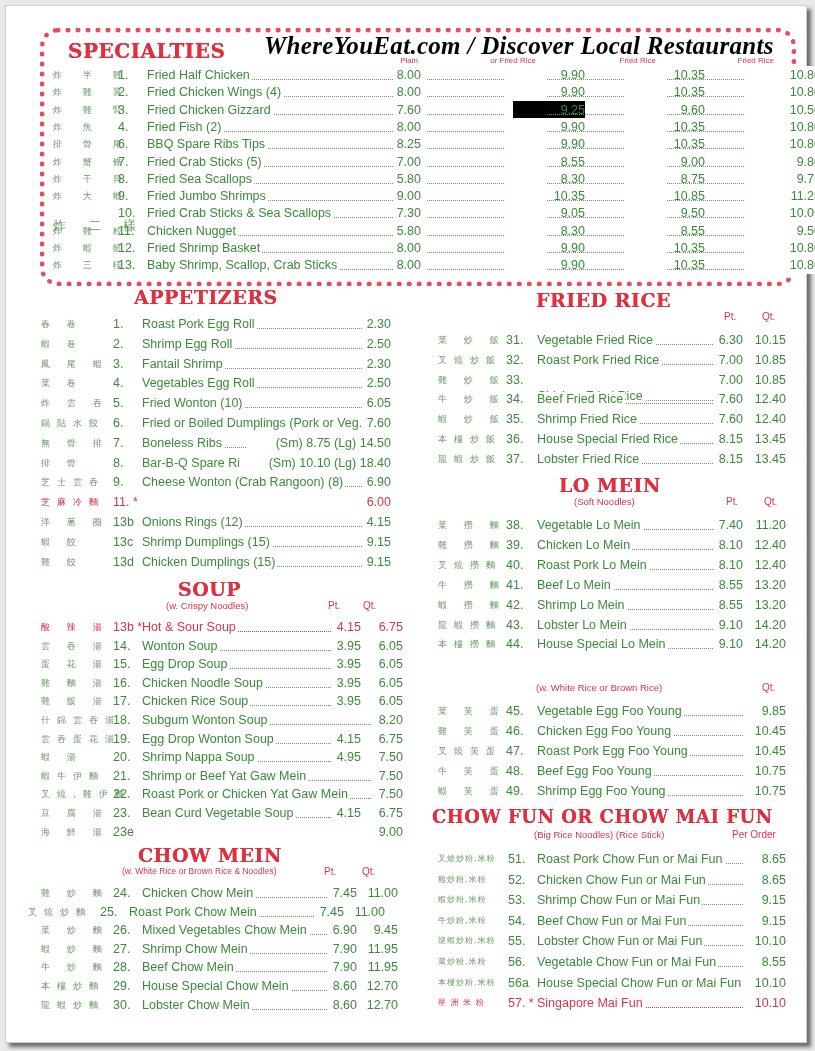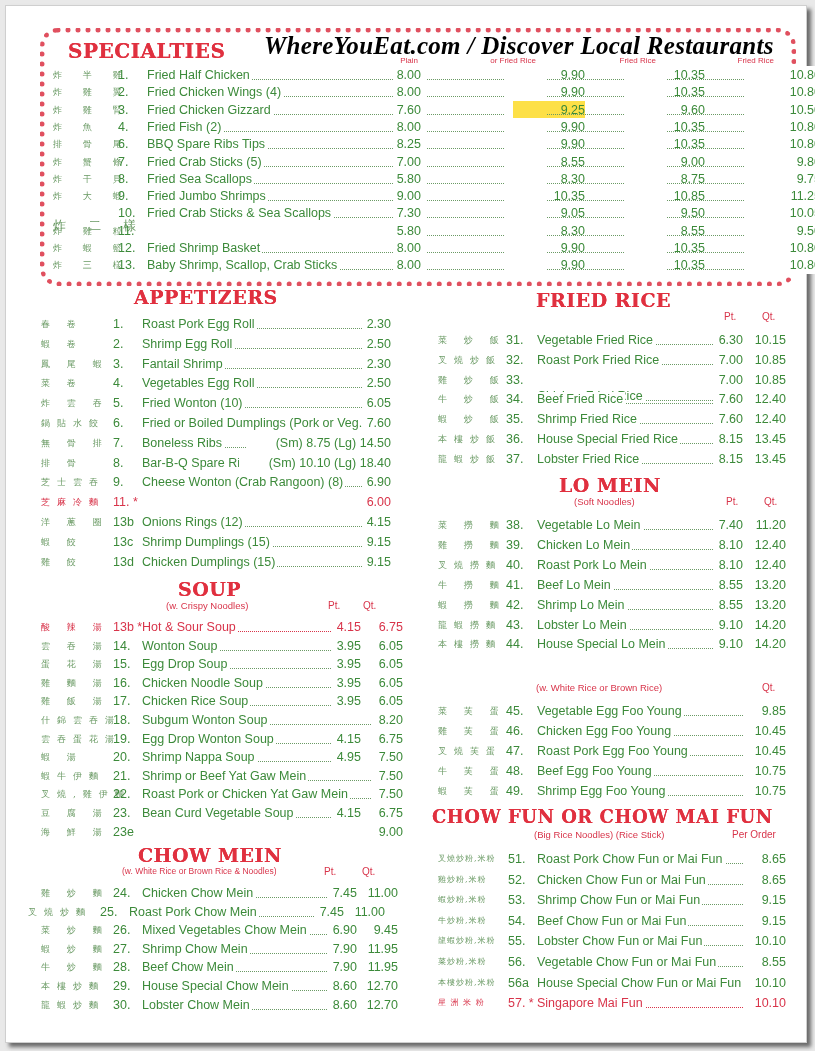"9.25" span.price { background: #fde047 -> #000000 }
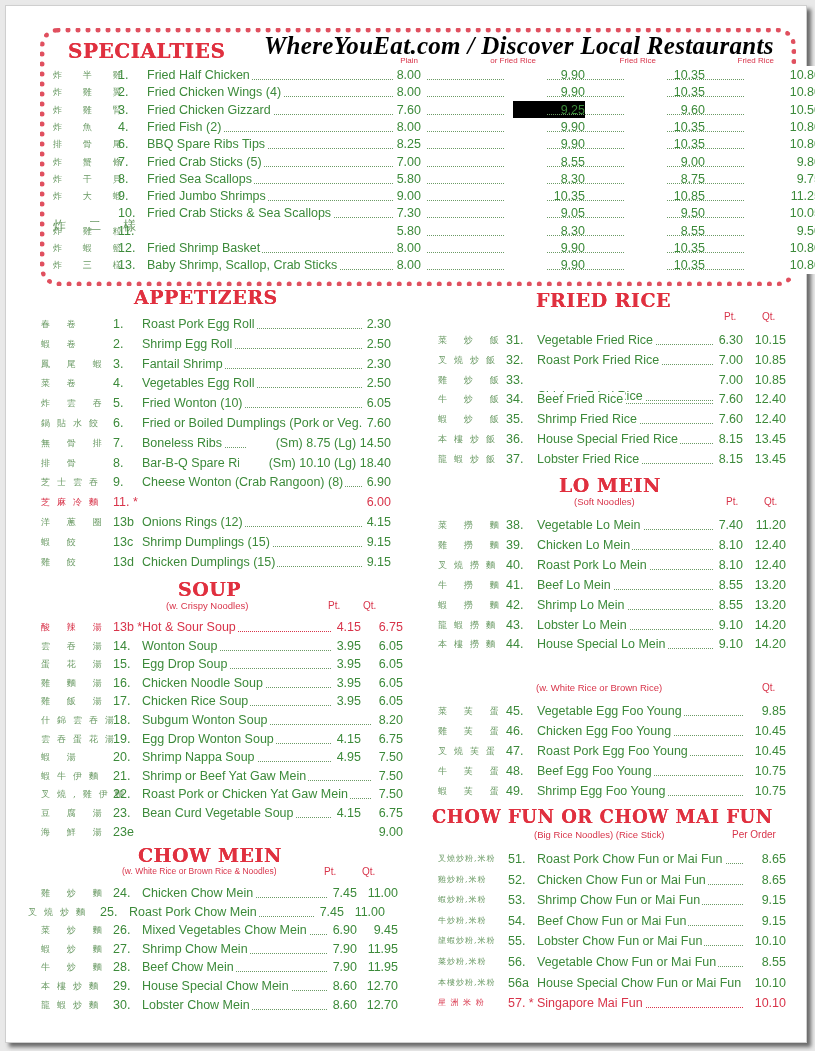"Chicken Nugget" span.name { html: none -> <span><span>Chicken Nugget</span><span></span></span> }
